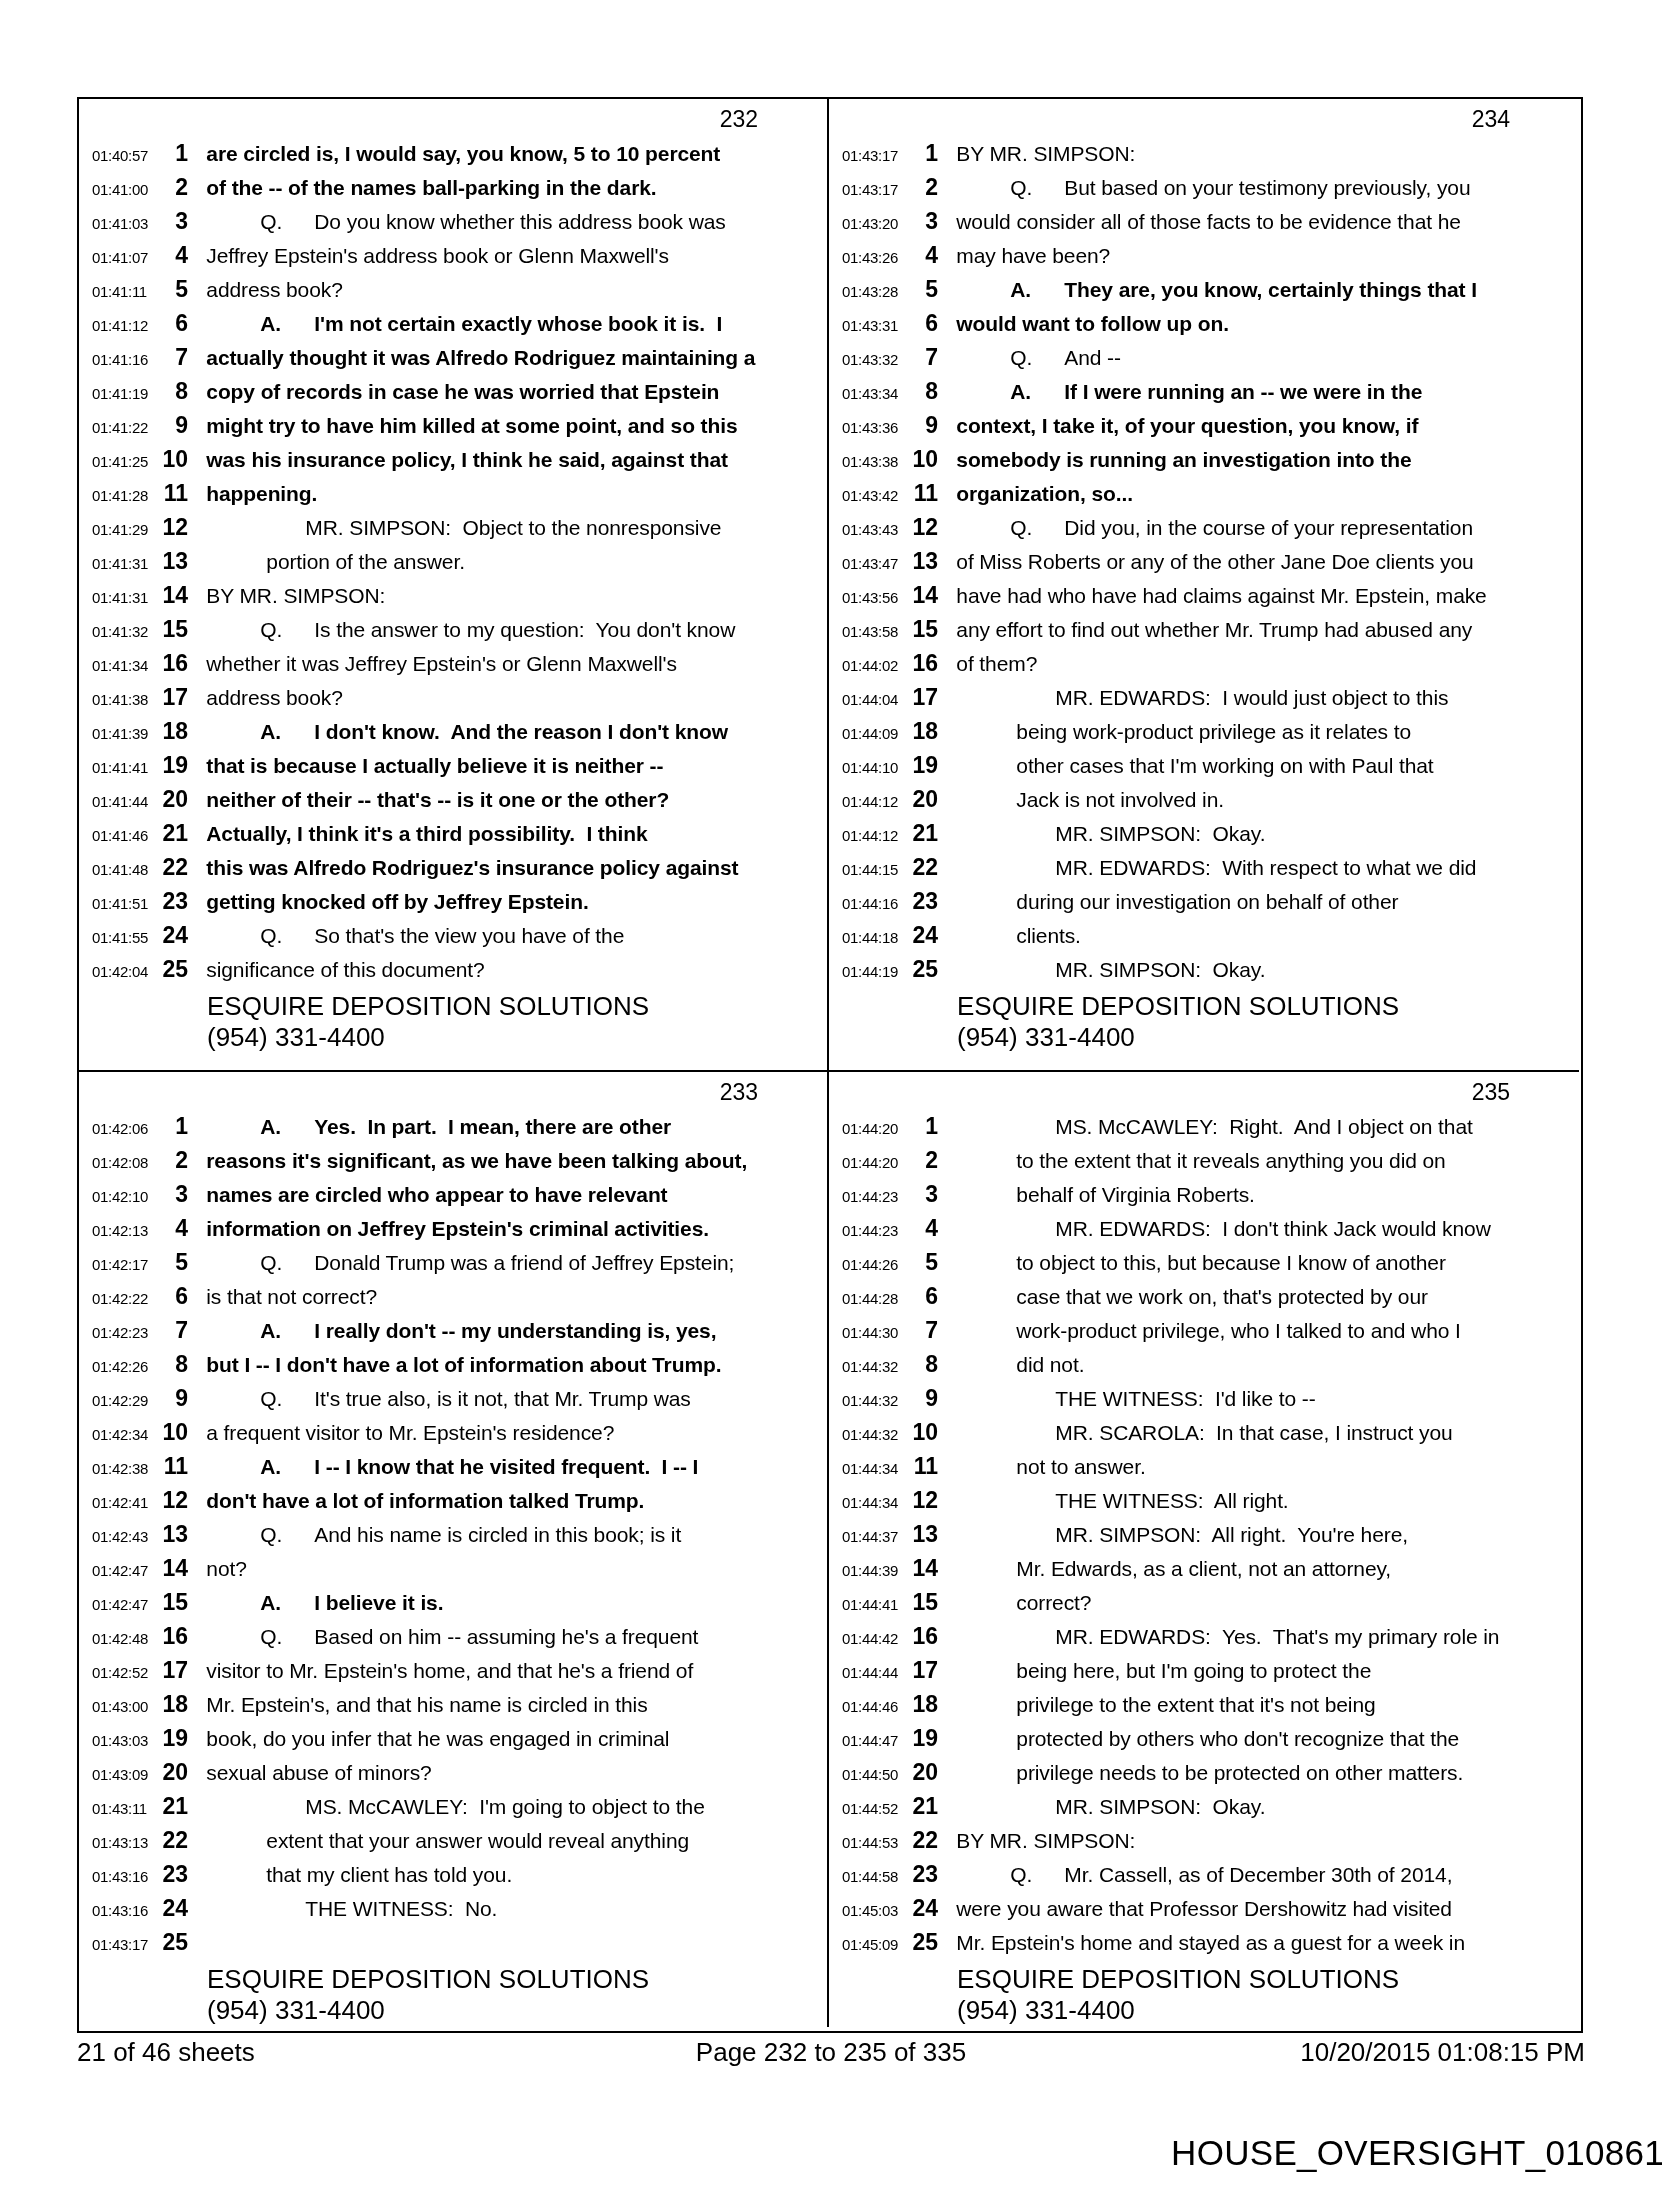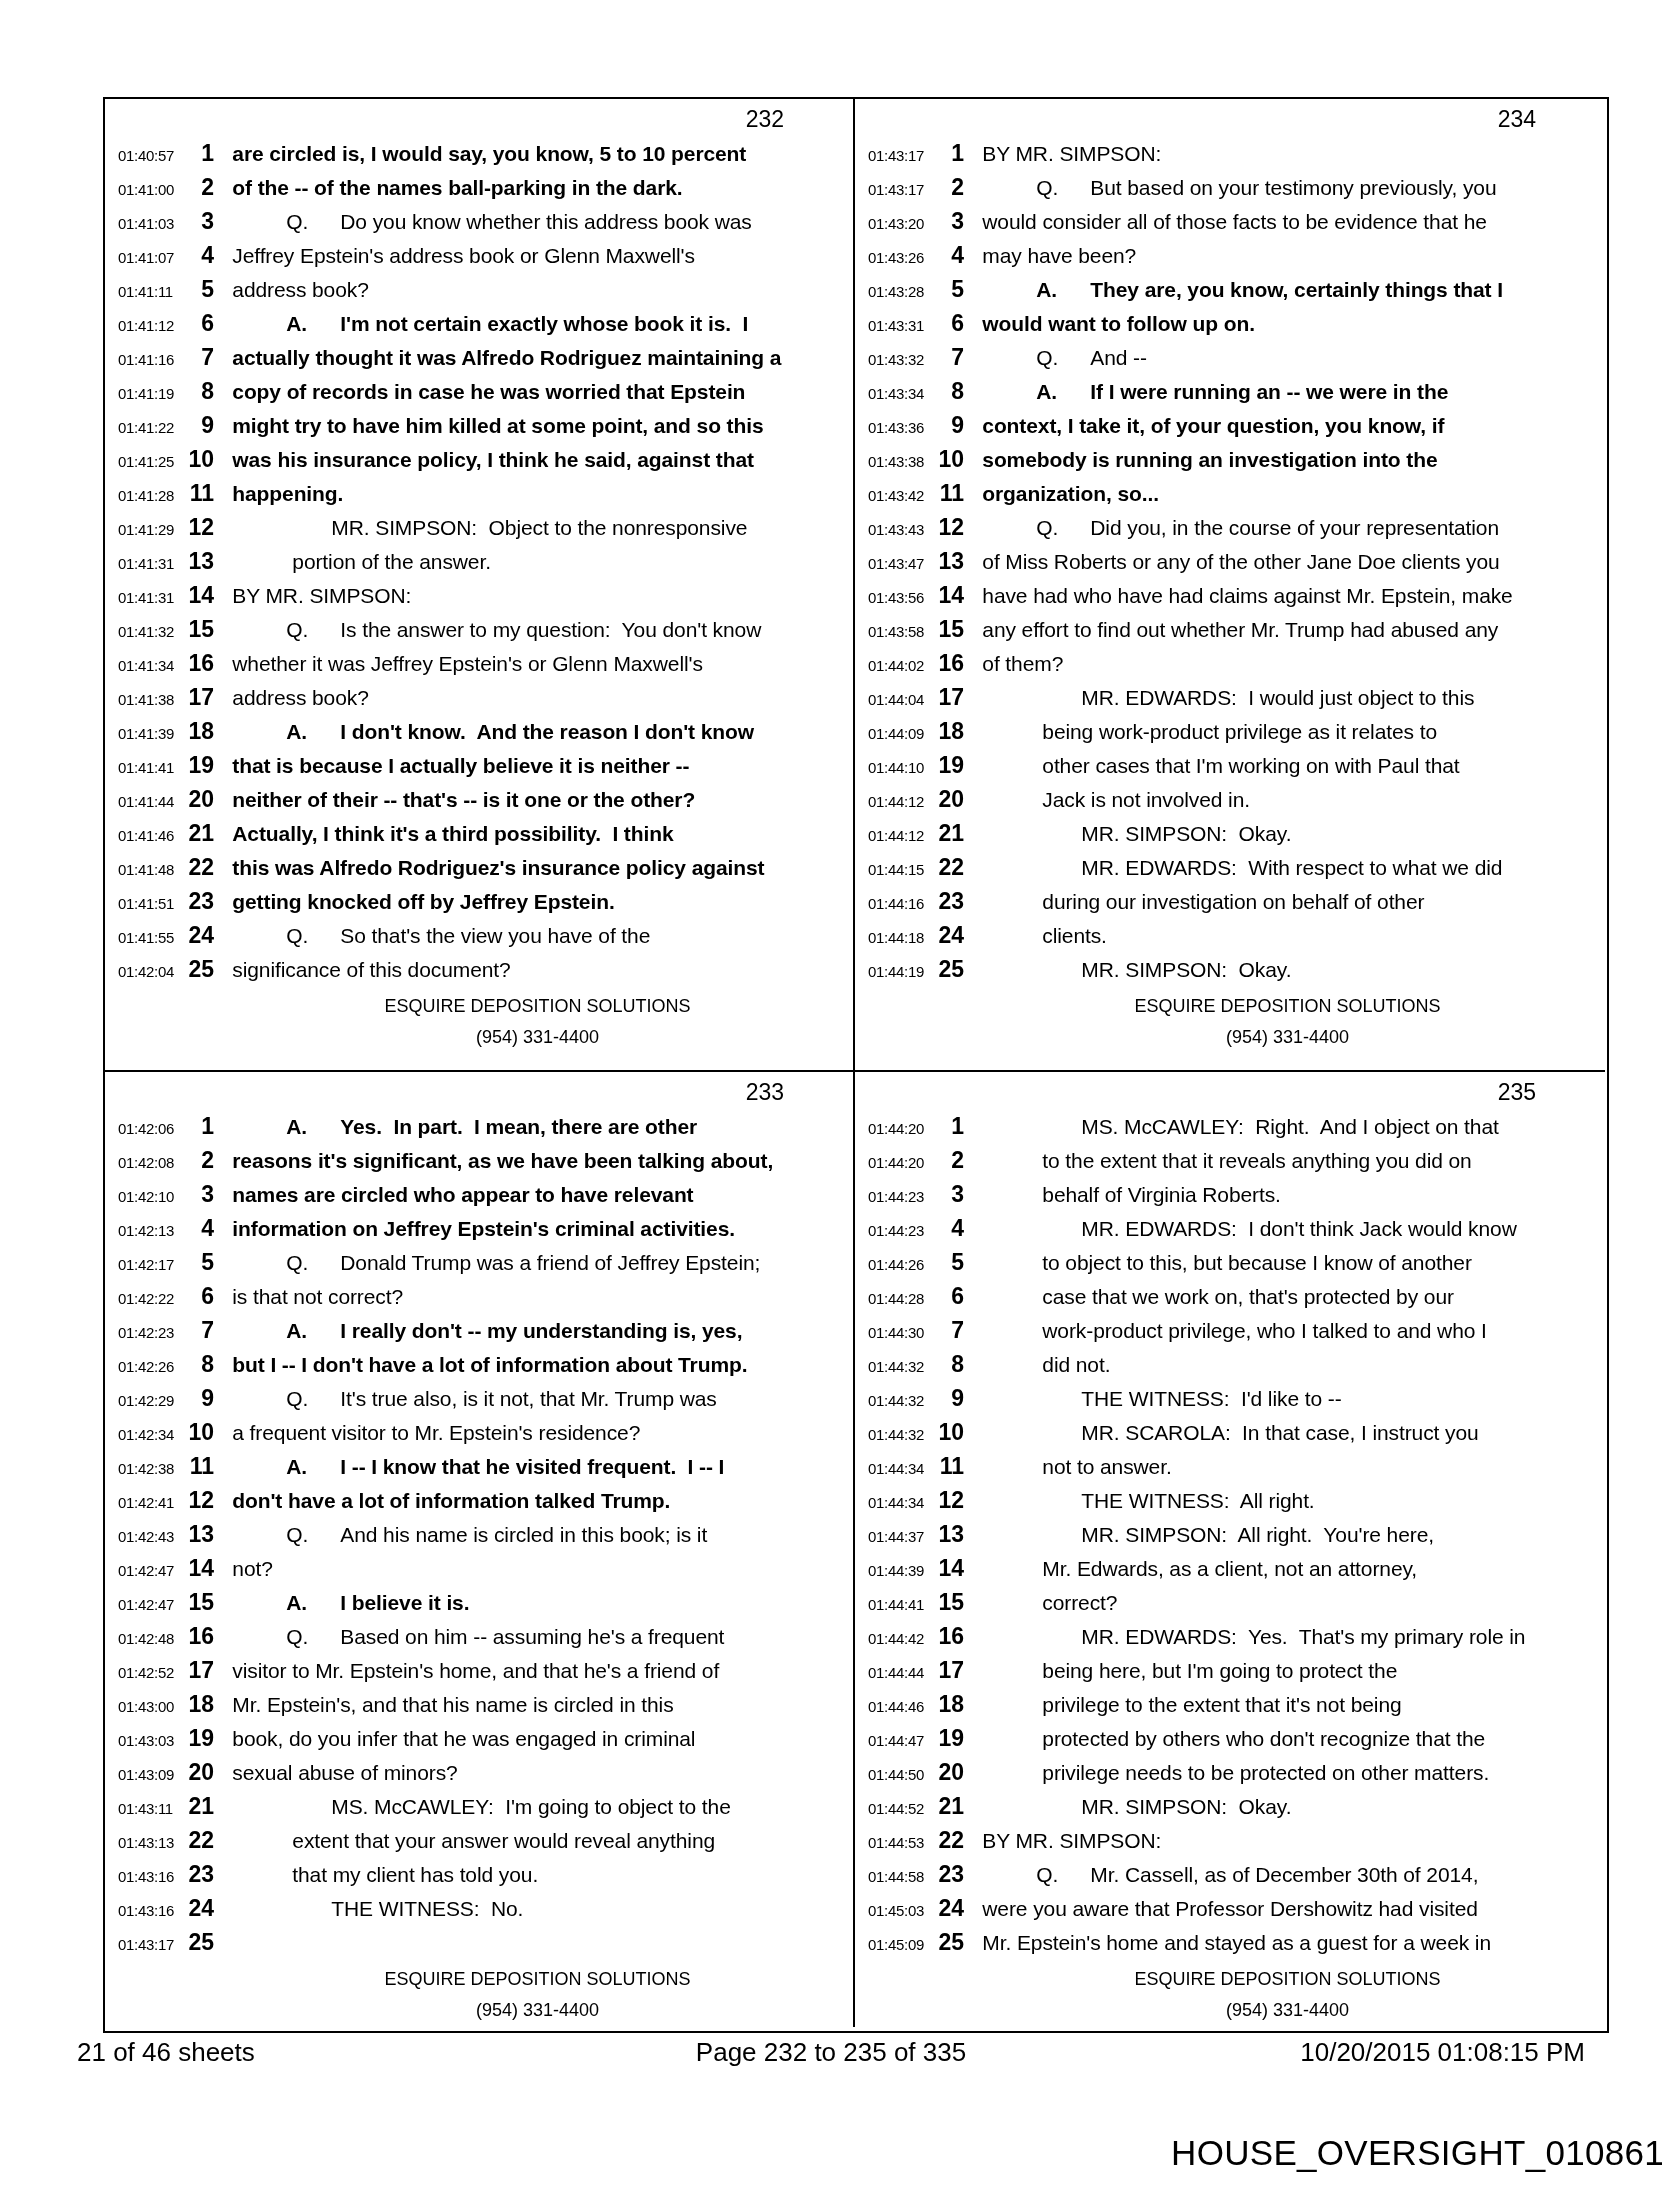"232" .sheet { margin-left: 26px -> none }
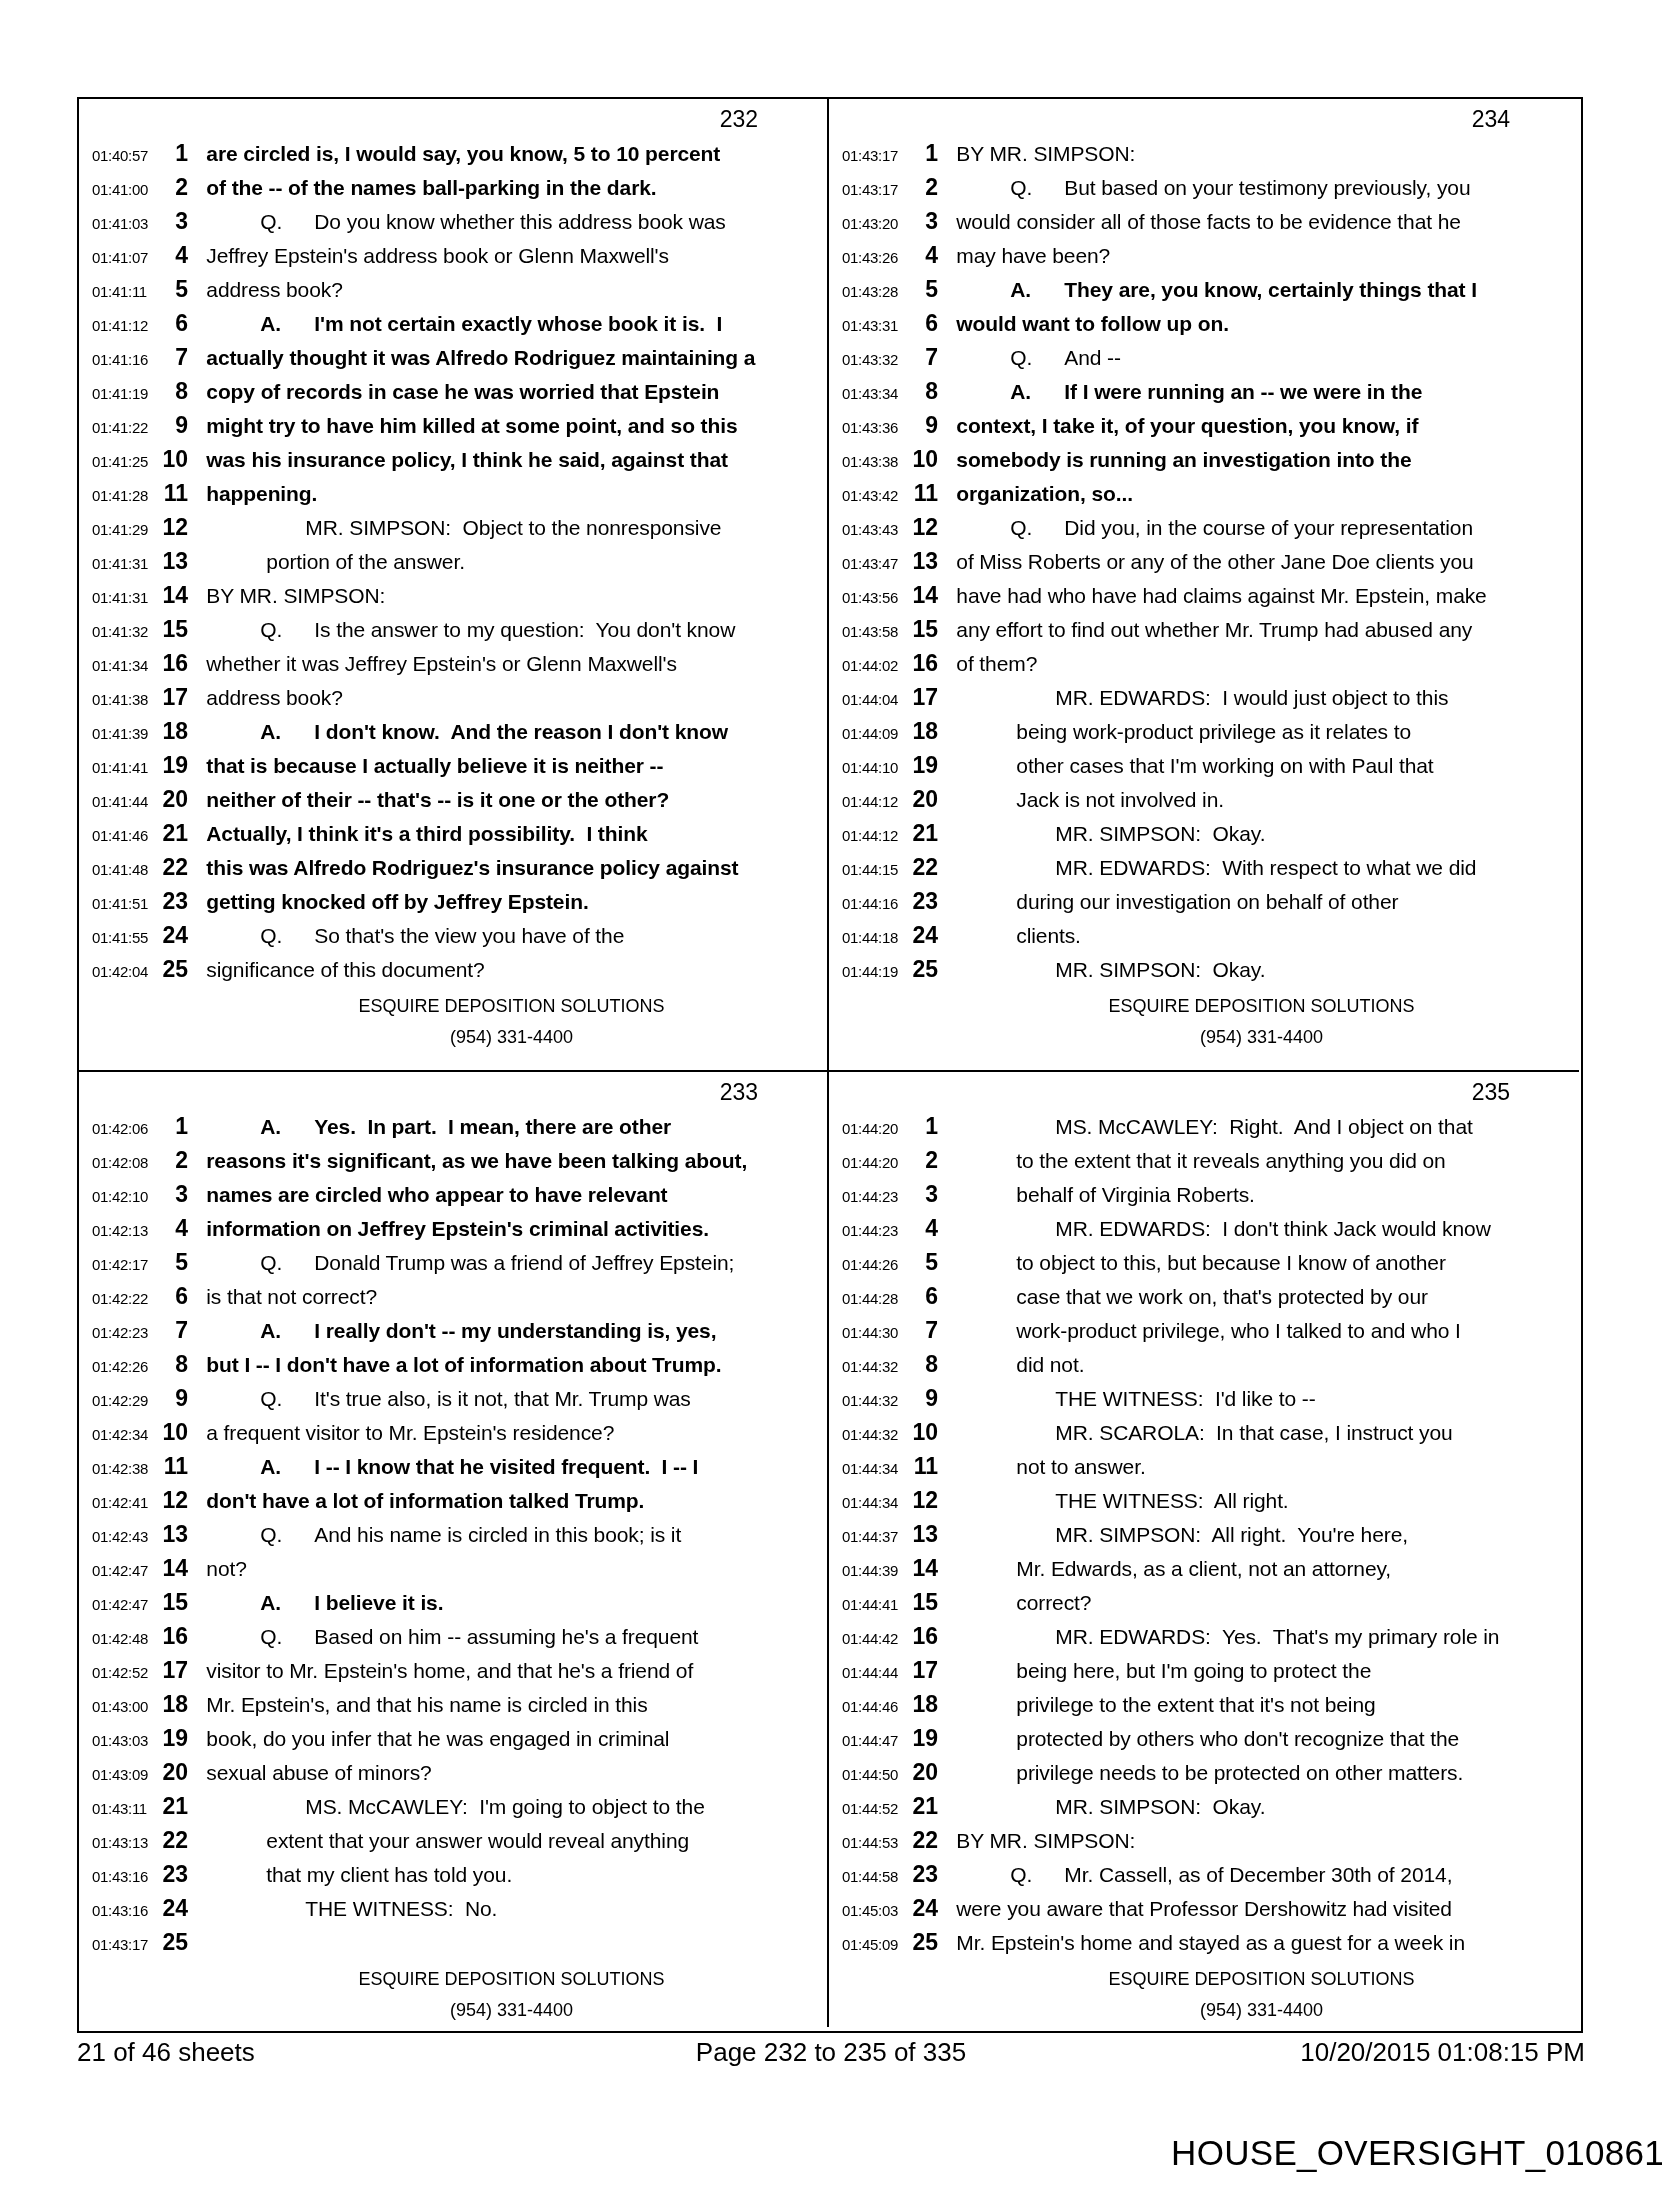"ESQUIRE DEPOSITION SOLUTIONS" .vendor { font-size: 18px -> 26px; text-align: center -> none }
